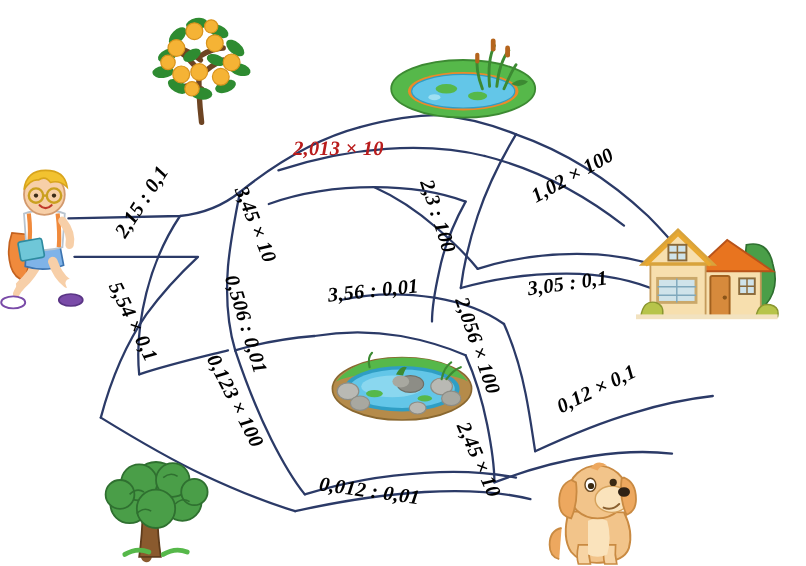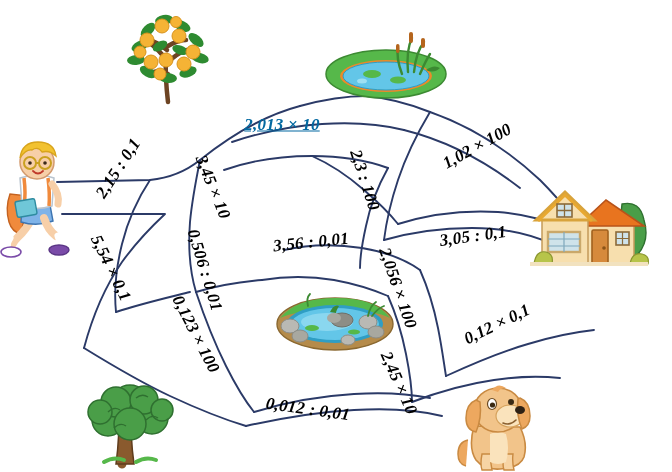"2,013 × 10" div.expr-label { color: #0369a1 -> #b91c1c; text-decoration: underline -> none }
